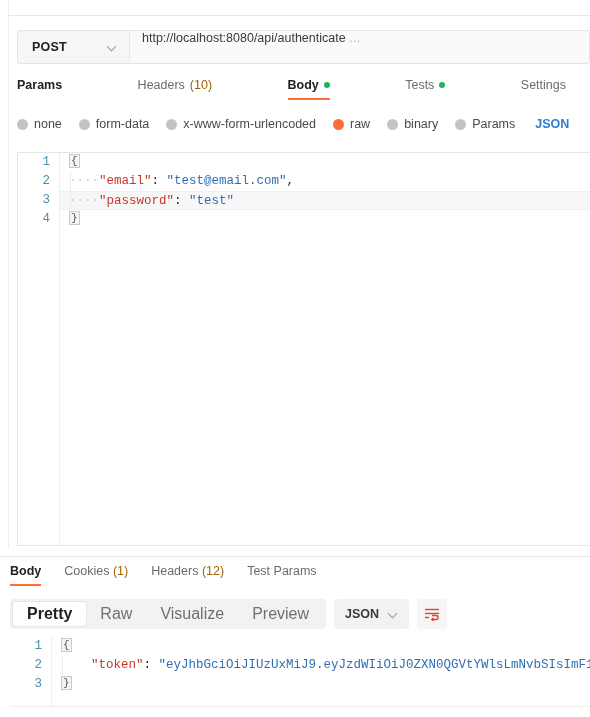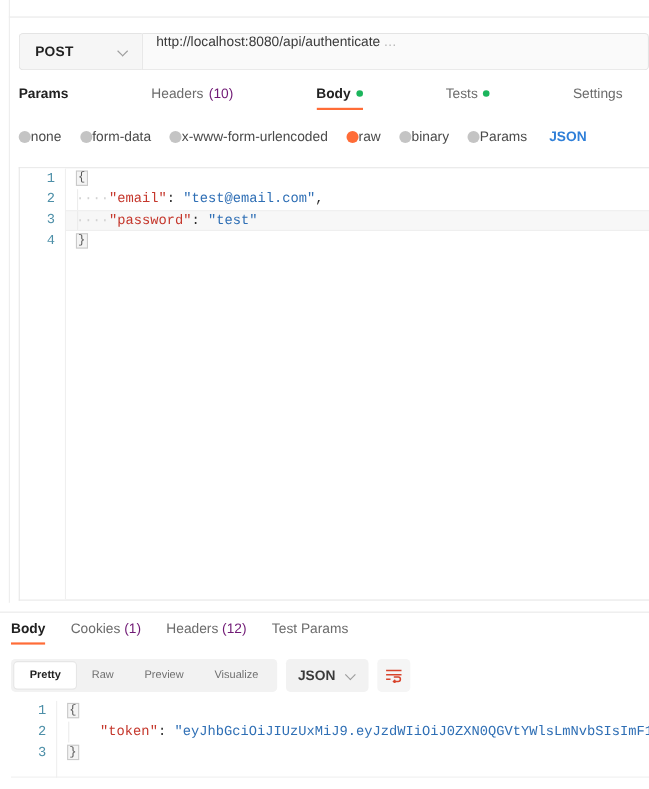"(10)" .count { color: #701a75 -> #a16207 }
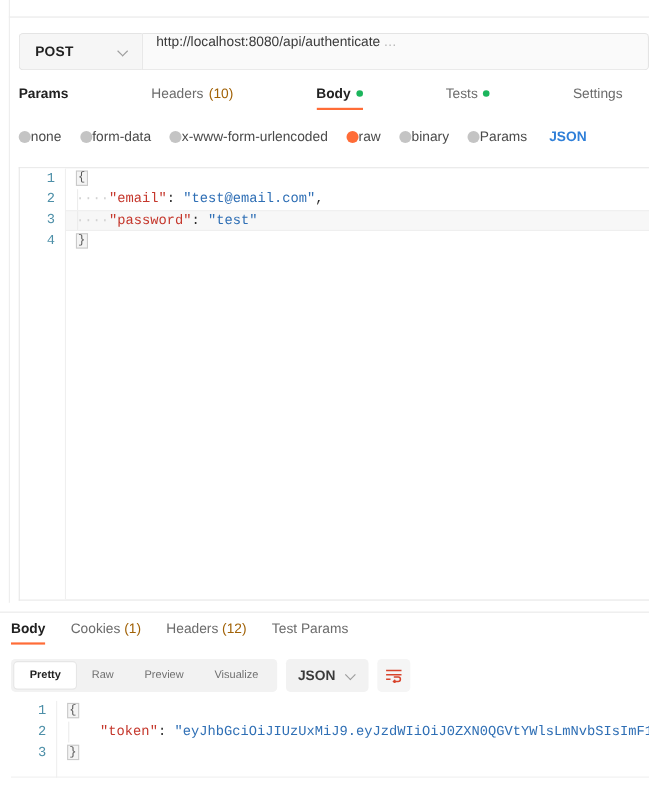"none" .btype { gap: none -> 6px }
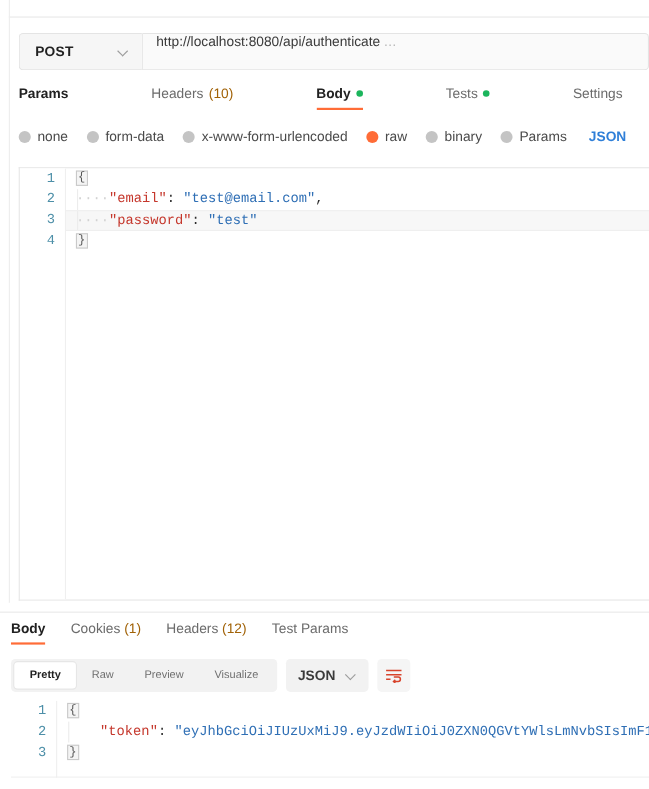"Pretty" .segbtn { font-size: 10px -> 16px }
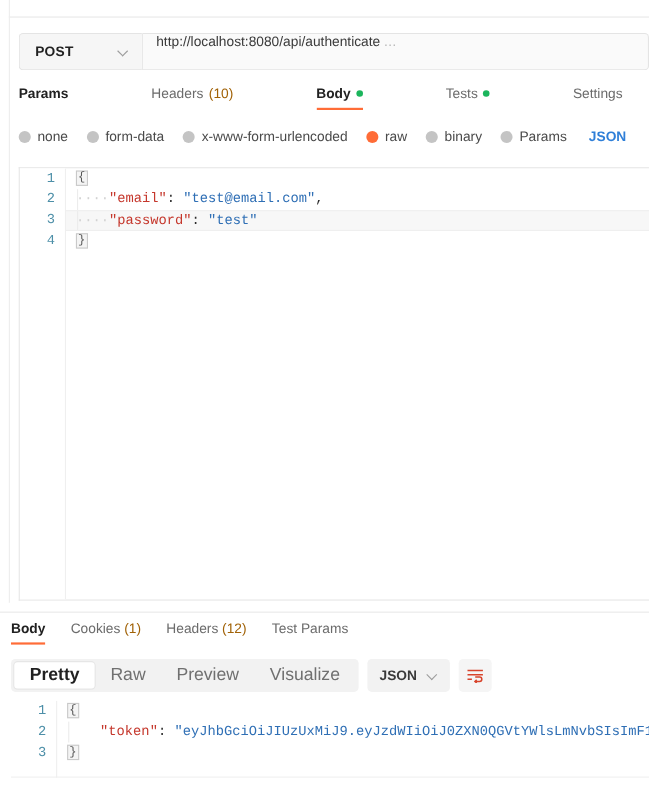"Preview" div.segbtn { order: before "Visualize" -> after "Visualize" }
